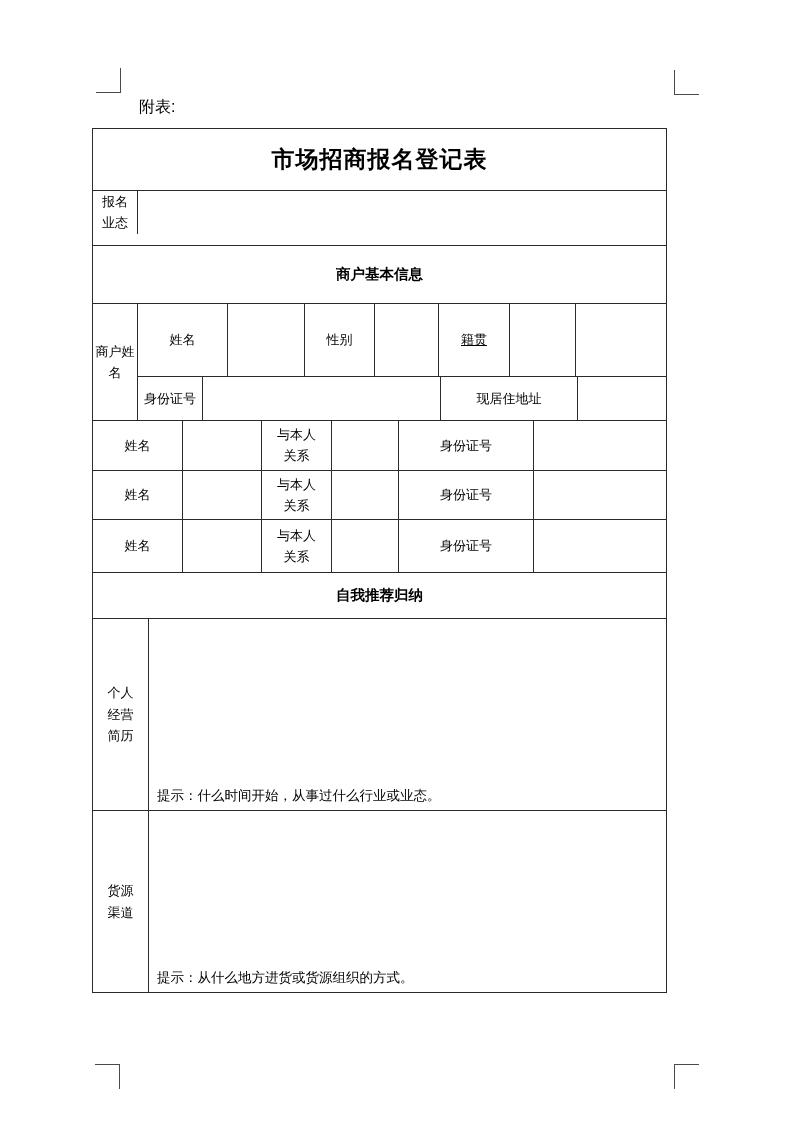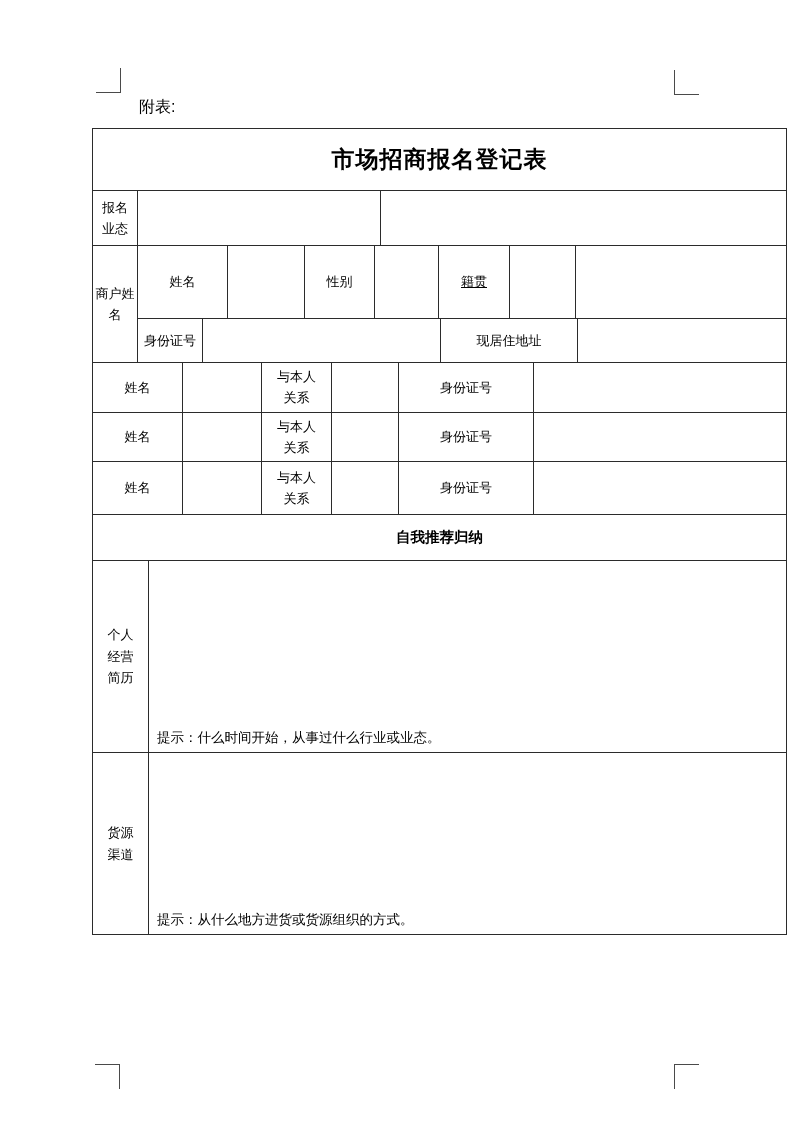"市场招商报名登记表" .form-table { width: 695px -> 575px }
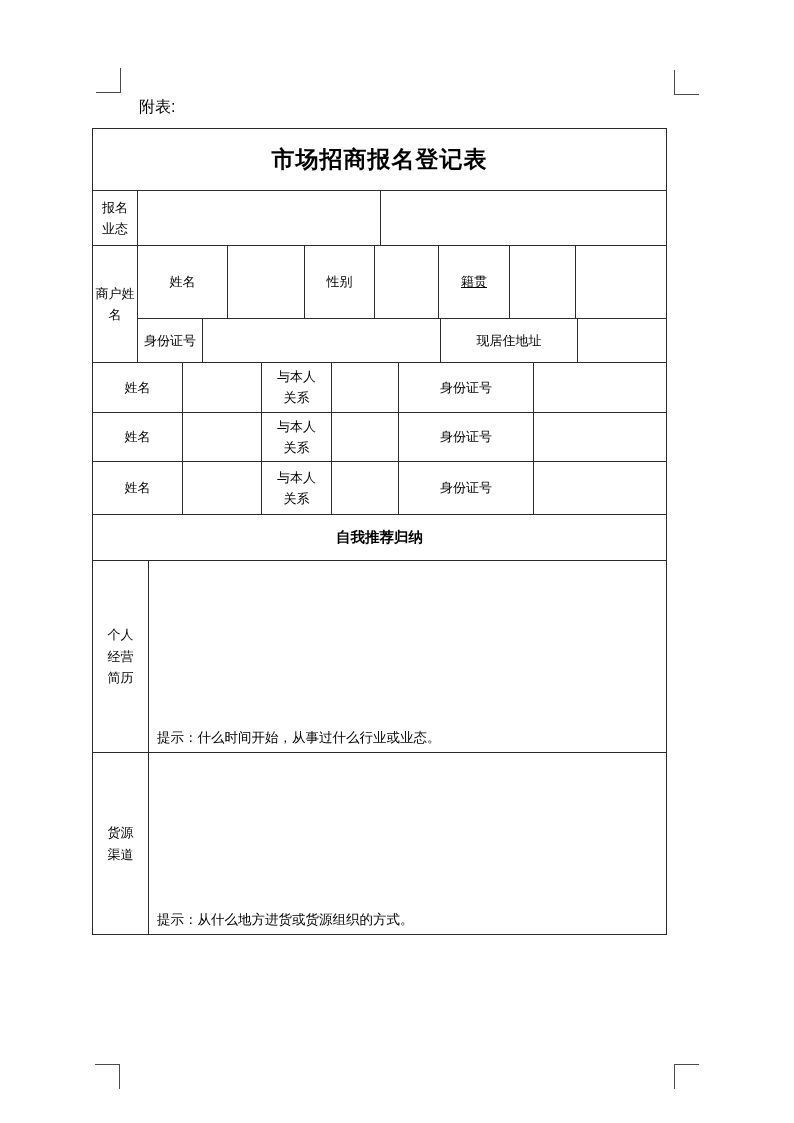"报名" .r-apply { flex-direction: none -> column }
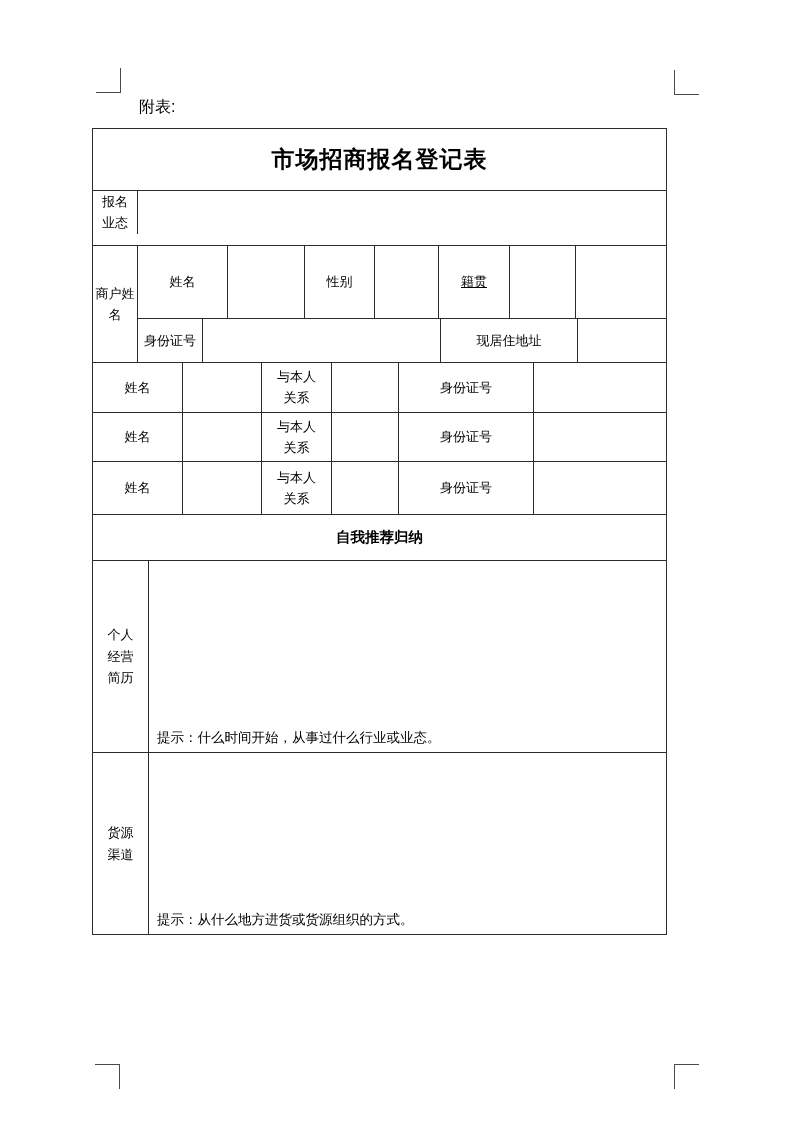"商户基本信息" div.row { html: none -> <div> <div>商户基本信息</div> </div> }
